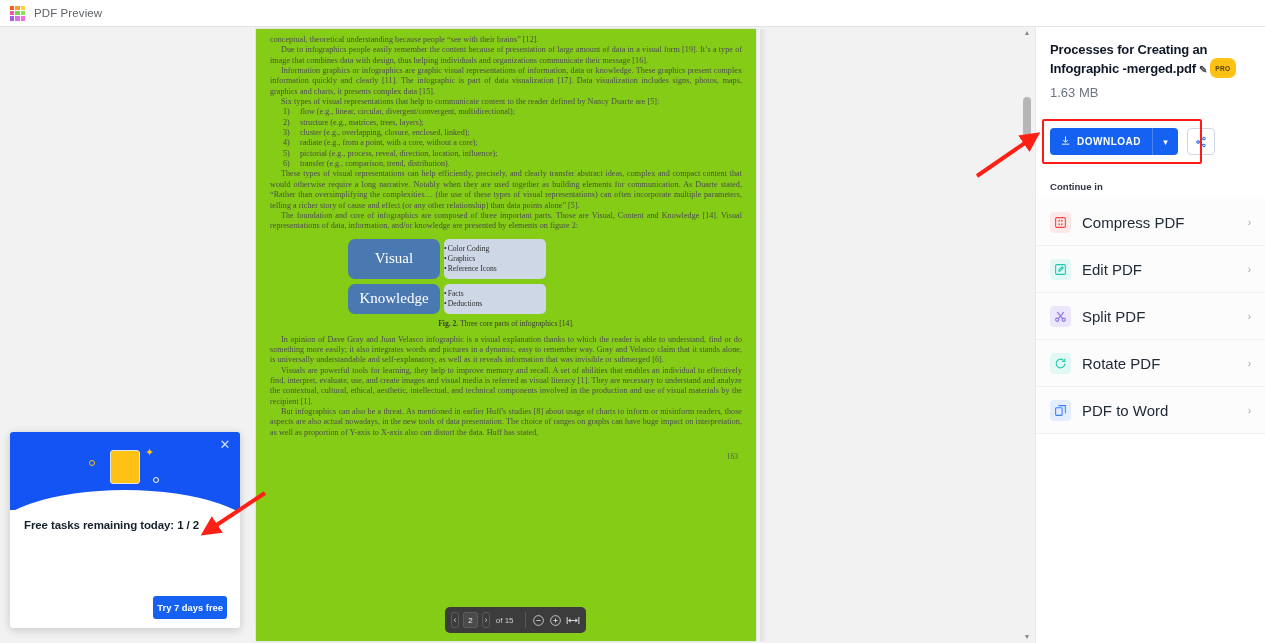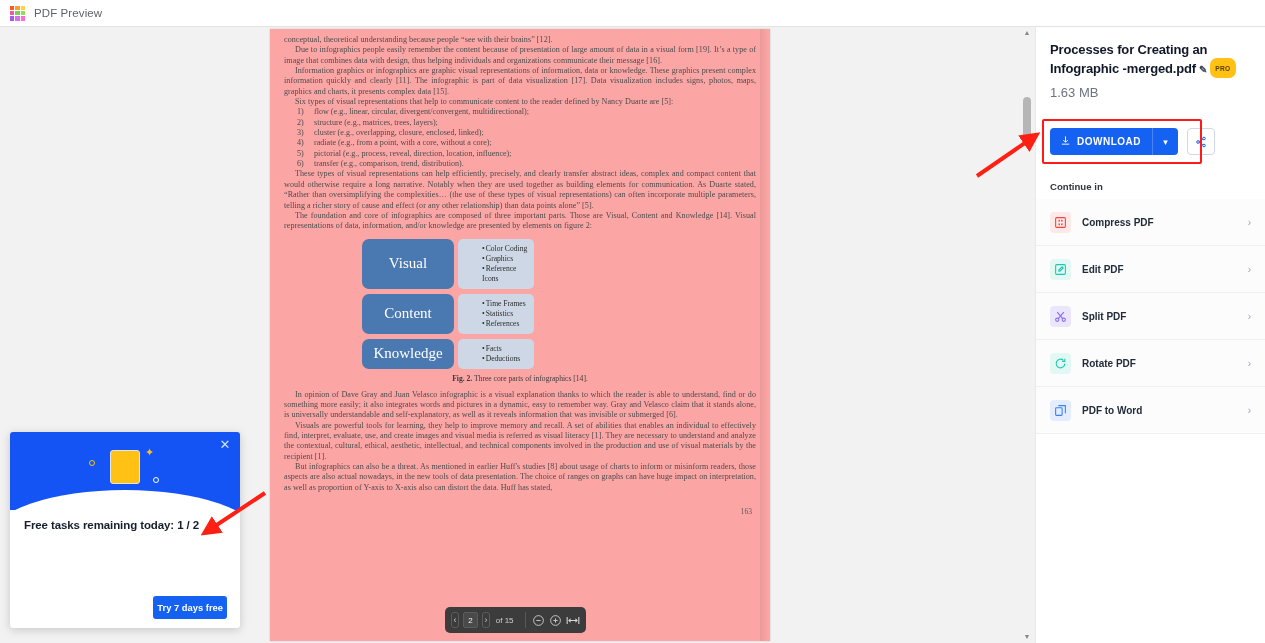"conceptual, theoretical understanding" .page { background: #fca5a5 -> #84cc16; left: 270px -> 256px }
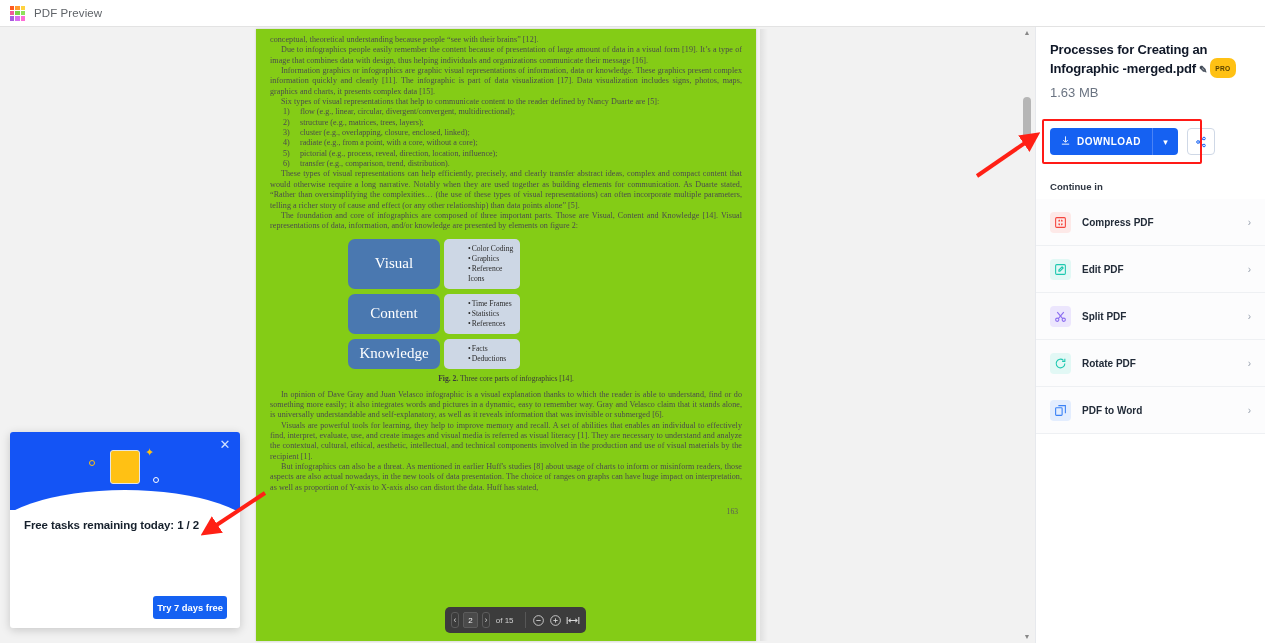"Compress PDF" .tool .lbl { font-size: 10px -> 15px; font-weight: bold -> normal }
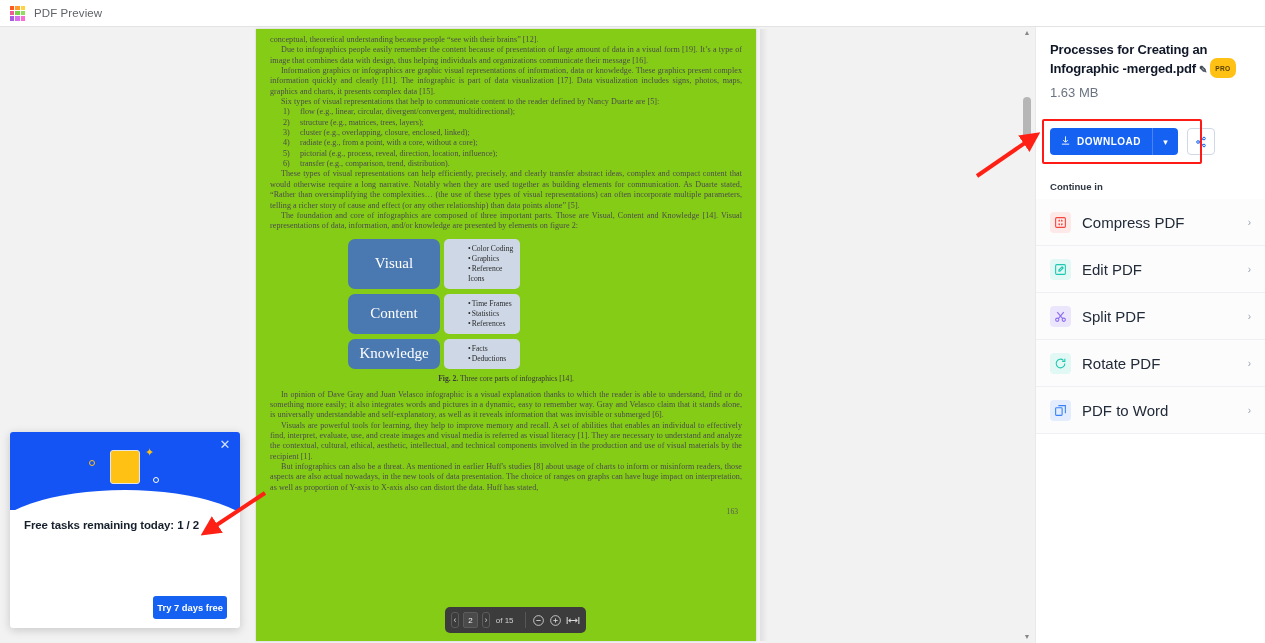"Color Coding" .fig-right { padding: 5px 0 5px 24px -> 5px 0 5px 0; width: 76px -> 102px }
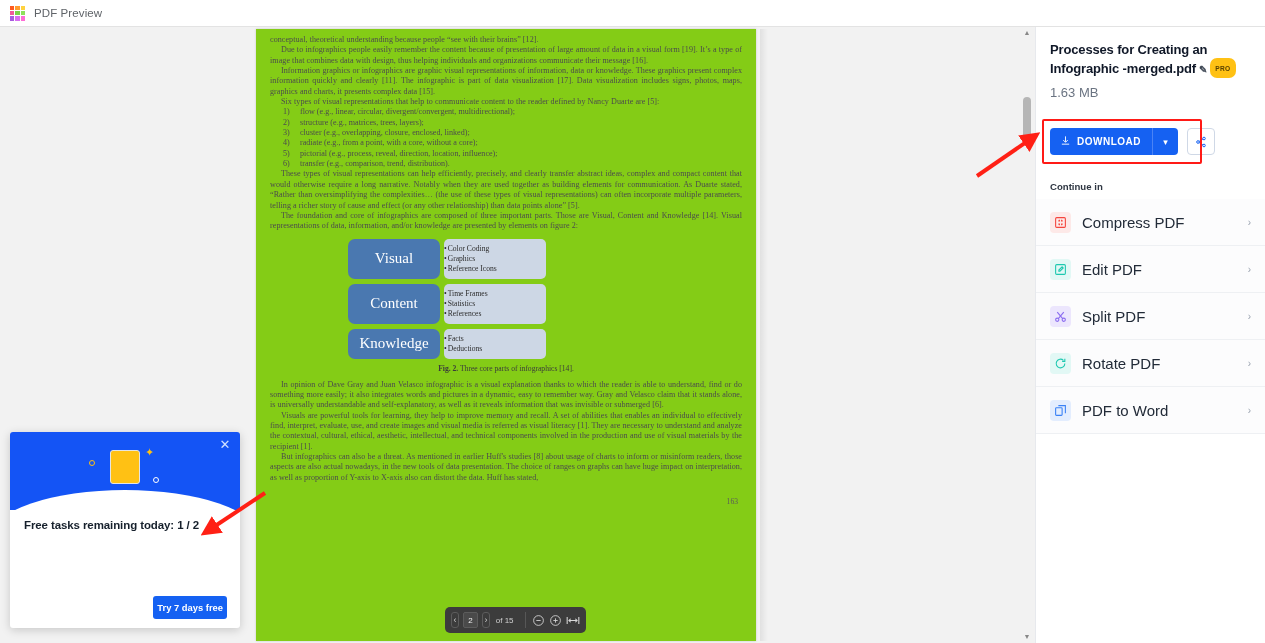"Content" div.fig-row { html: <div> <div>Content</div> <div> <div>Time Frames</div> <div>Statistics</div> <div>References</div> </div> </div> -> none }
